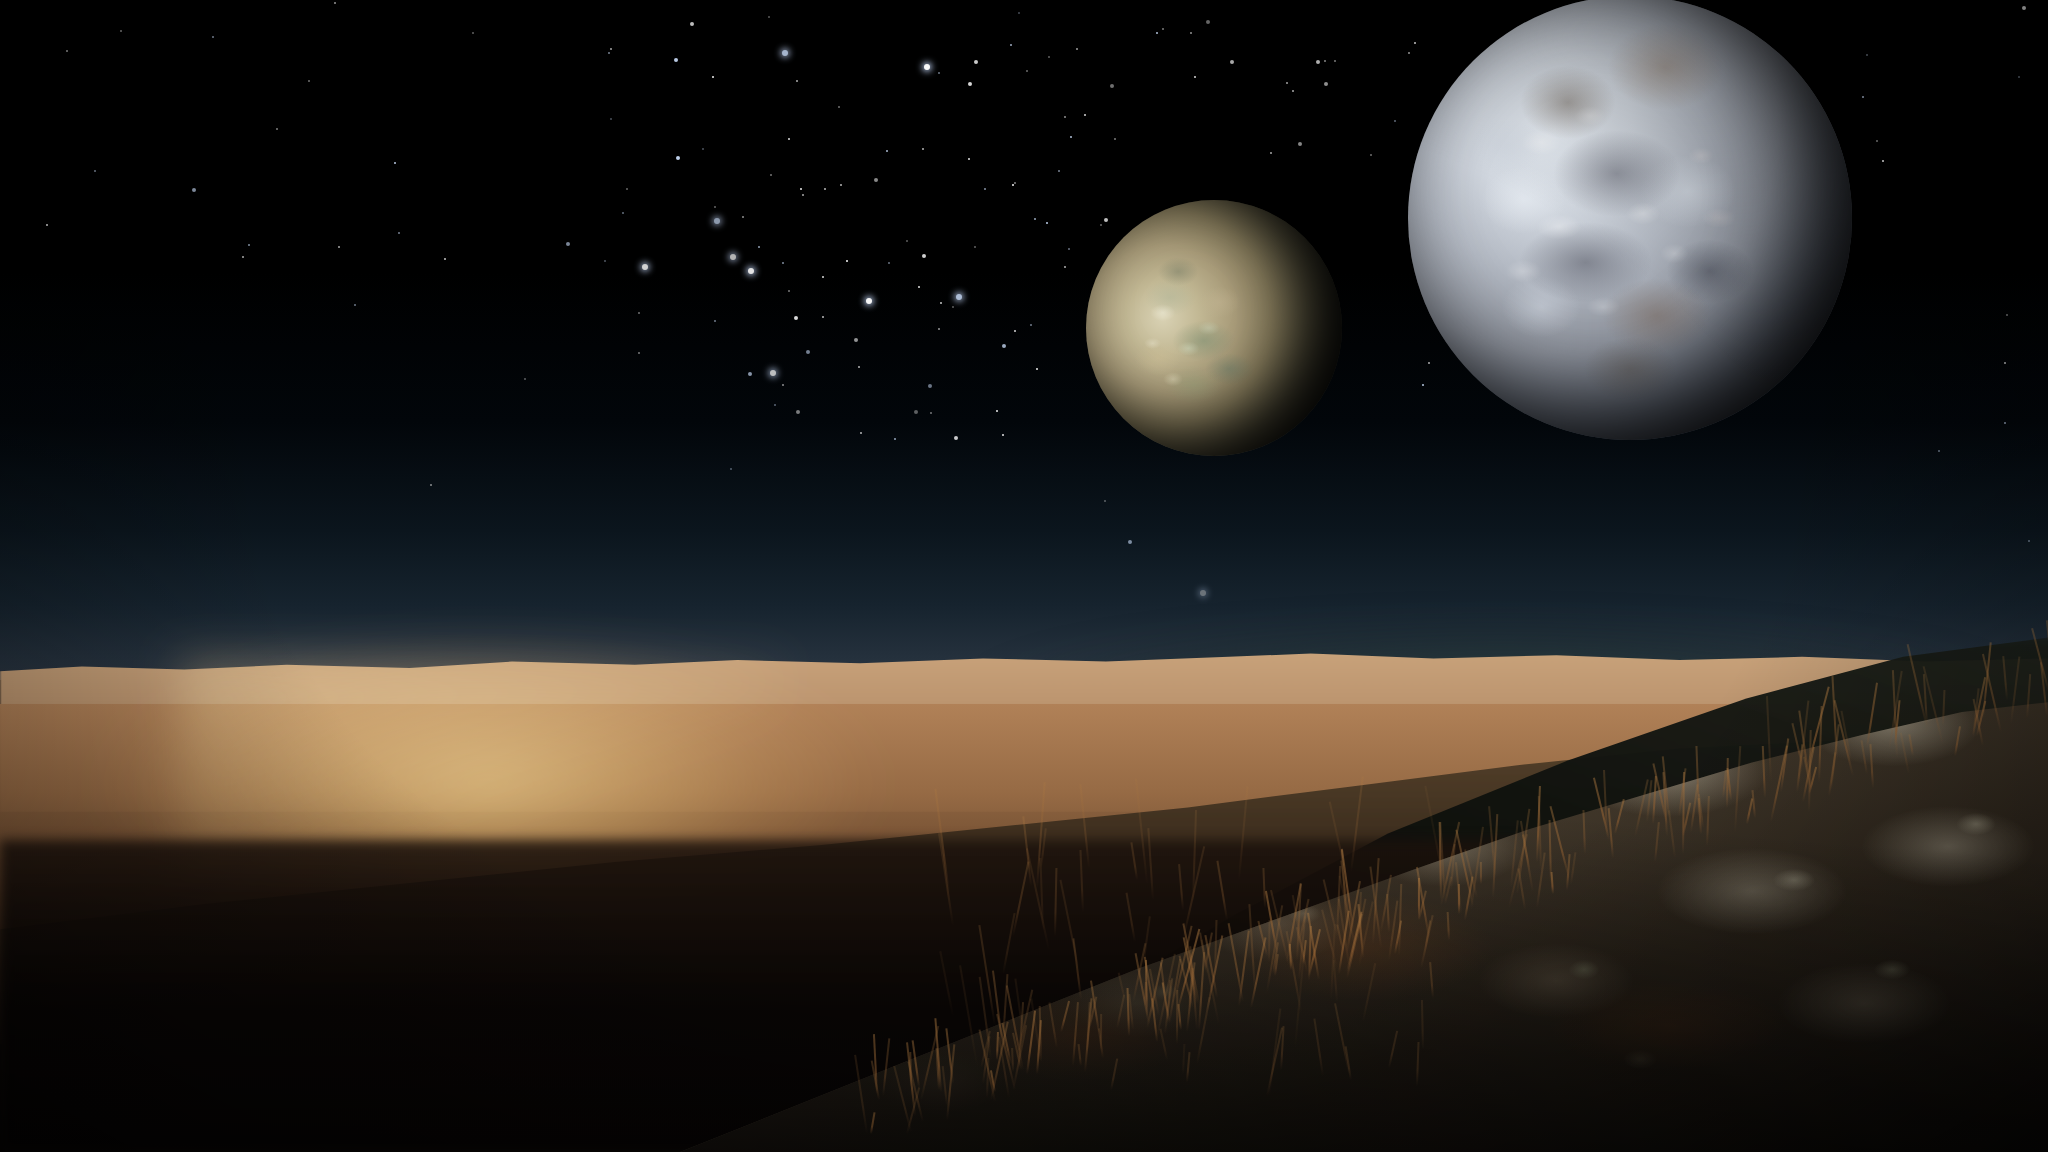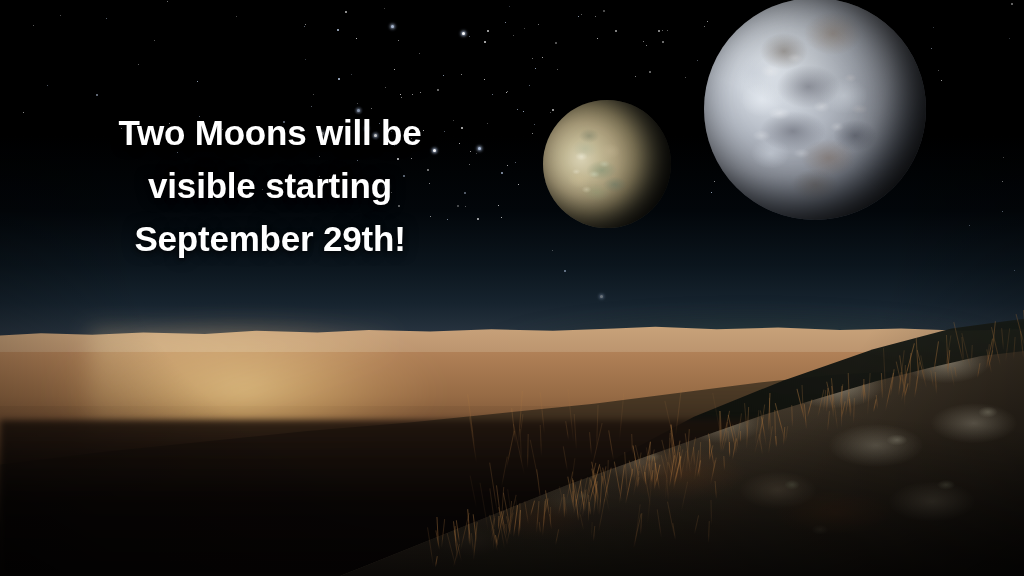"Two Moons will be visible" div { html: <div>Two Moons will be visible starting September 29th!</div> -> none }
